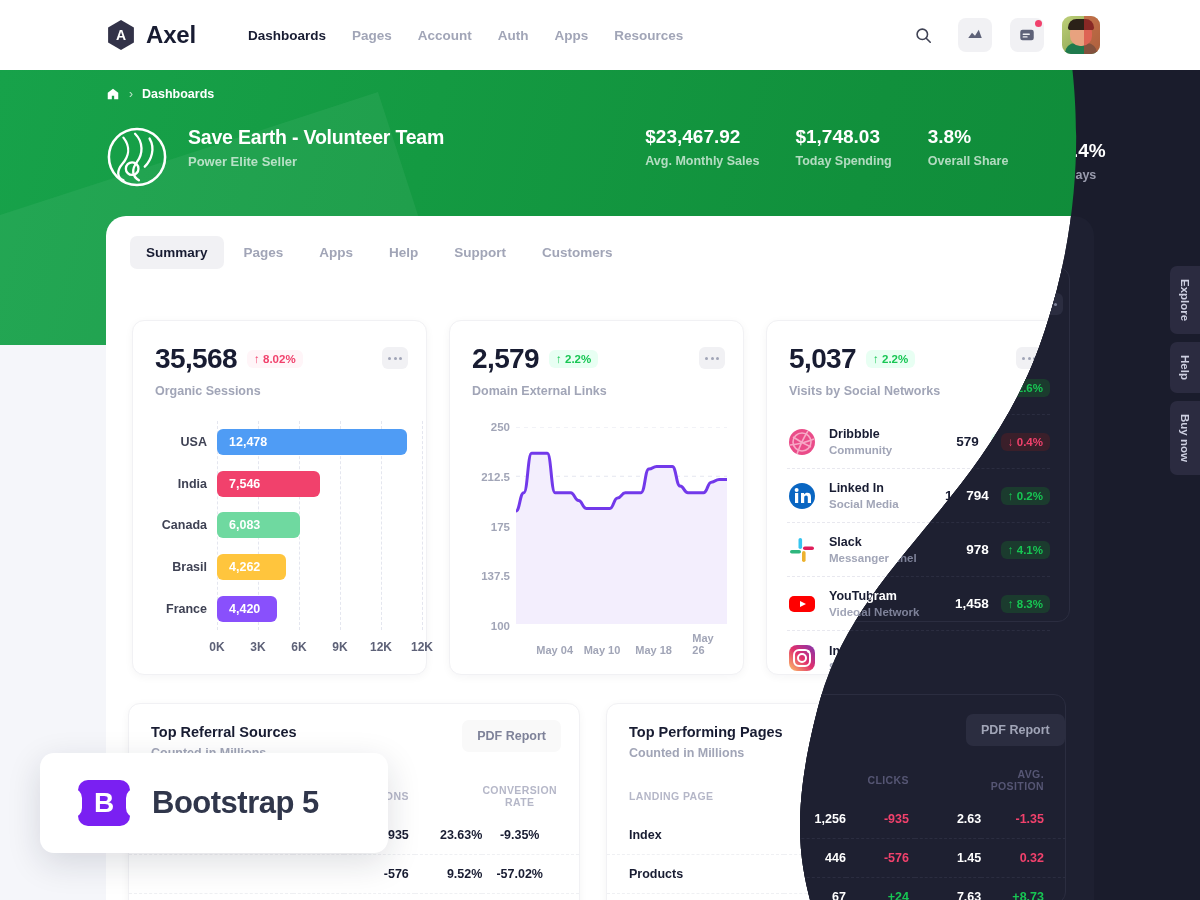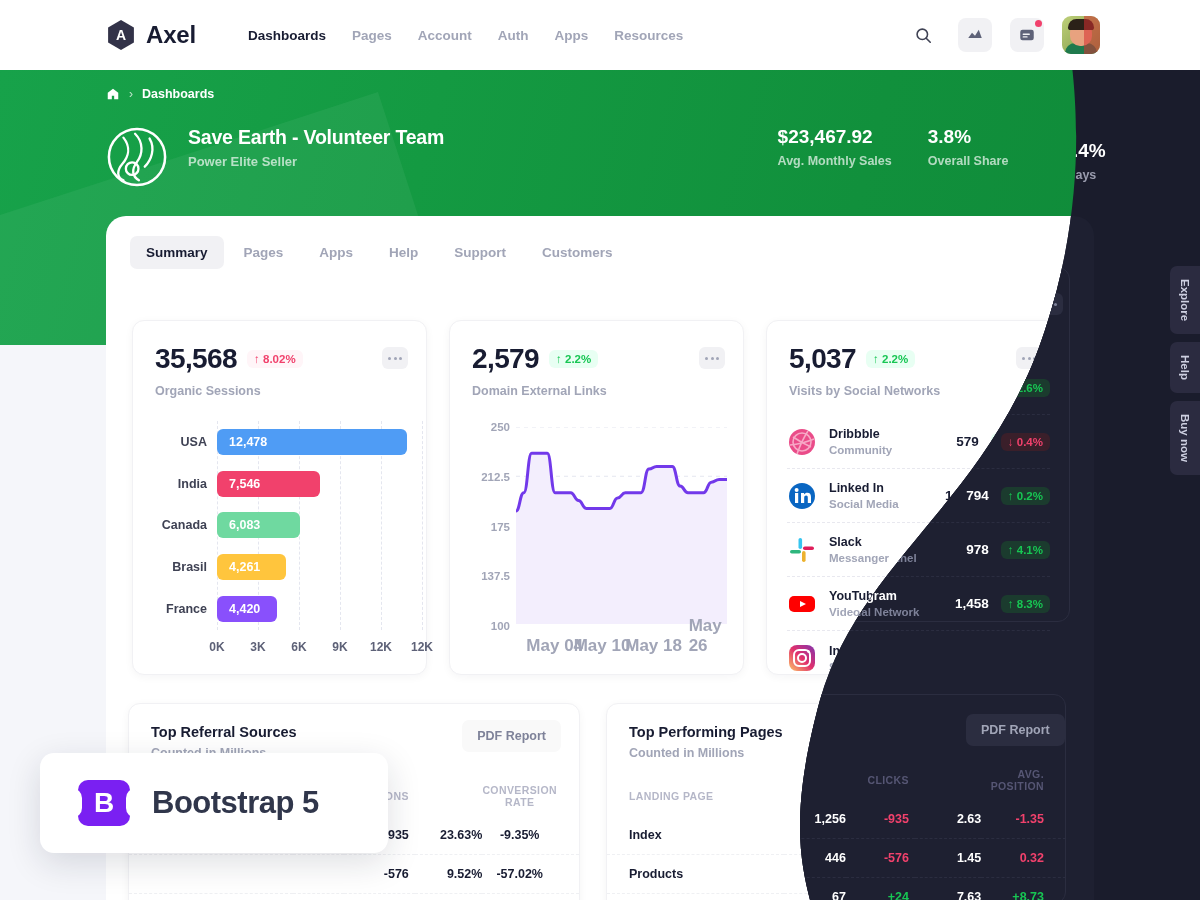"$1,748.03" div.hstat { html: none -> <div> <div>$1,748.03</div> <div>Today Spending</div> </div> }
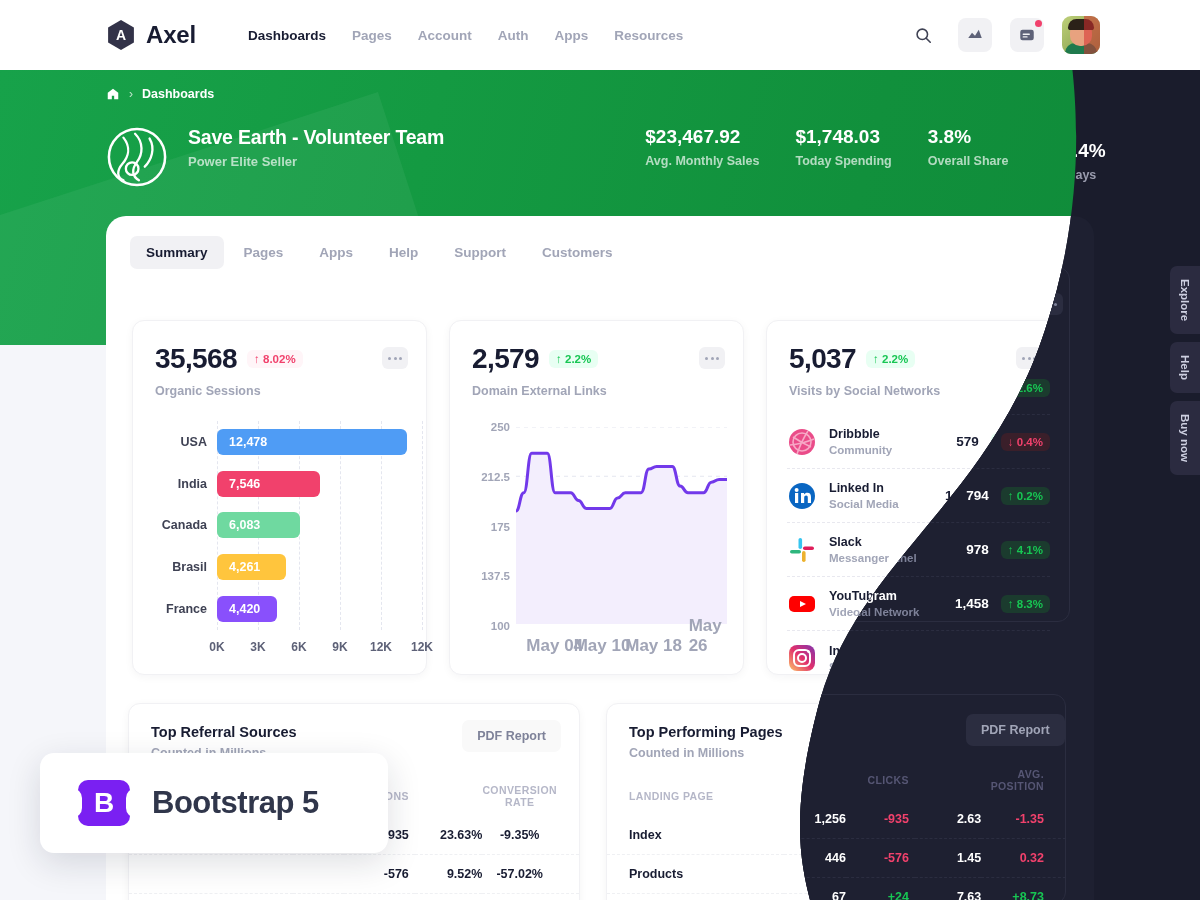"4,261" div.bc-bar { text: 4,261 -> 4,262 }
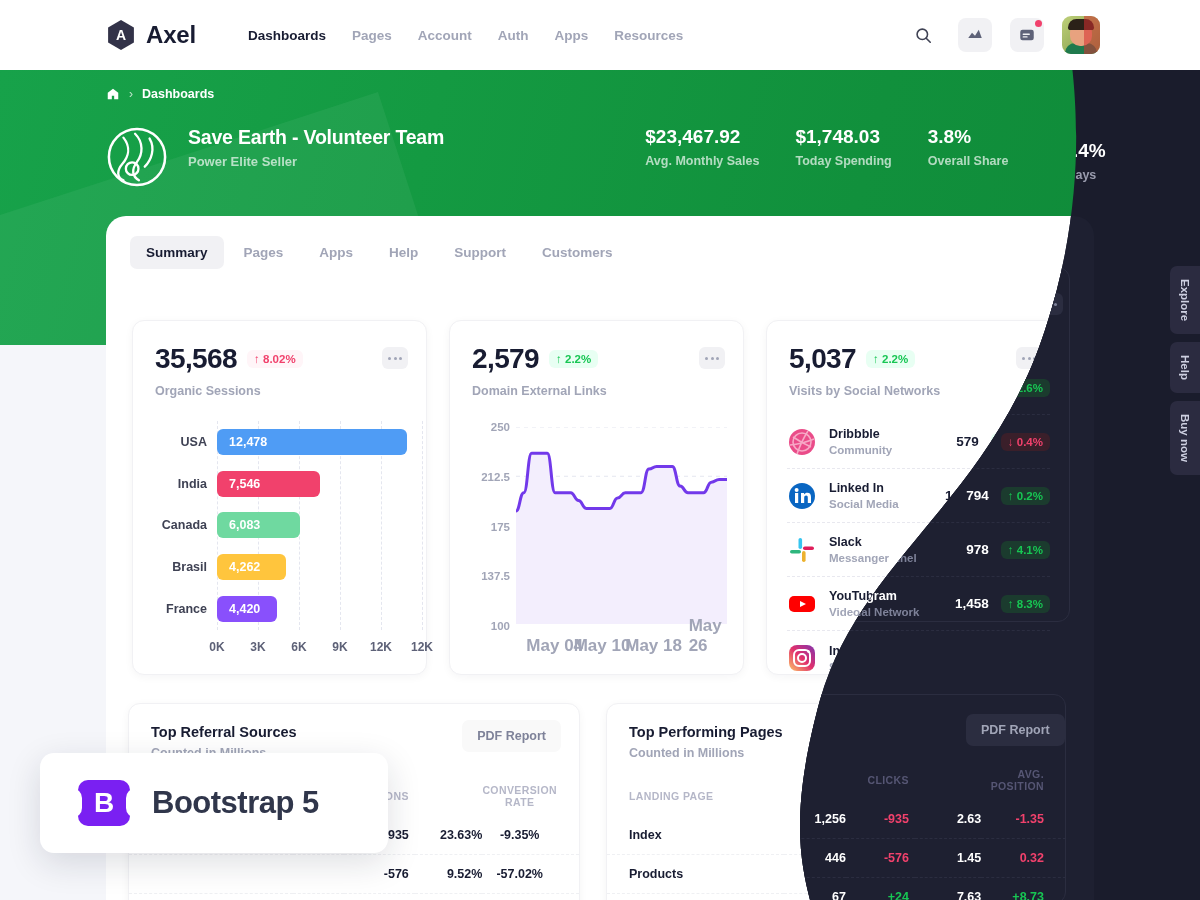"May 26" .lc-xlab { font-size: 17px -> 11px }
